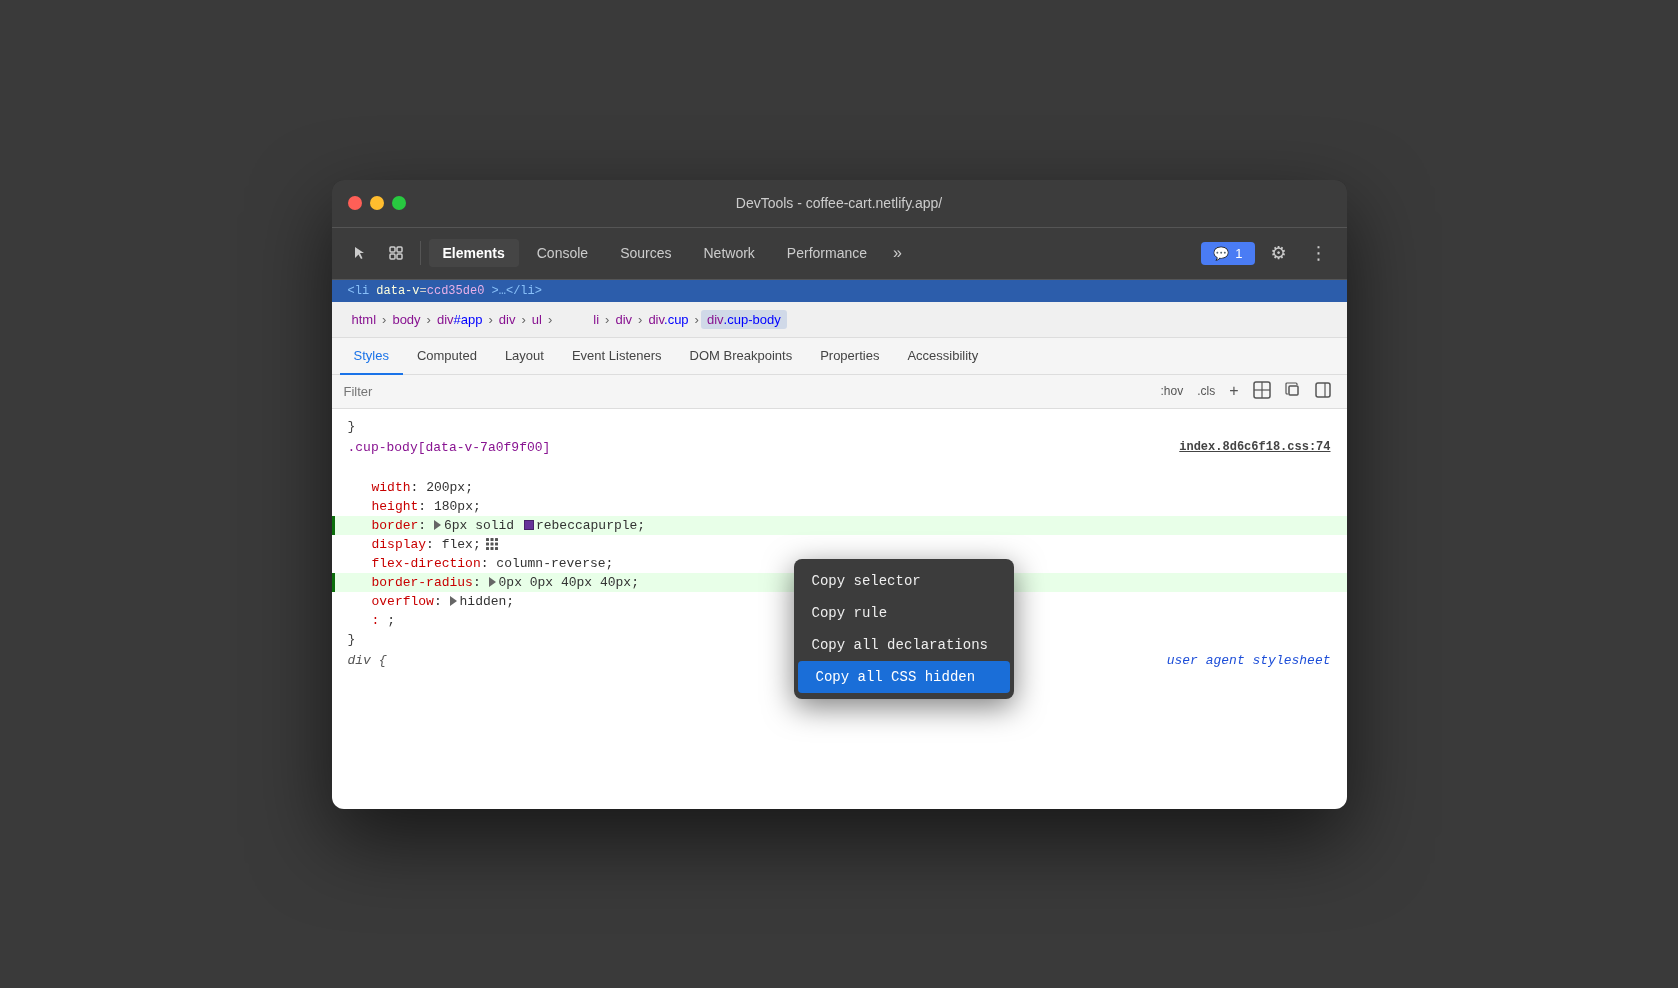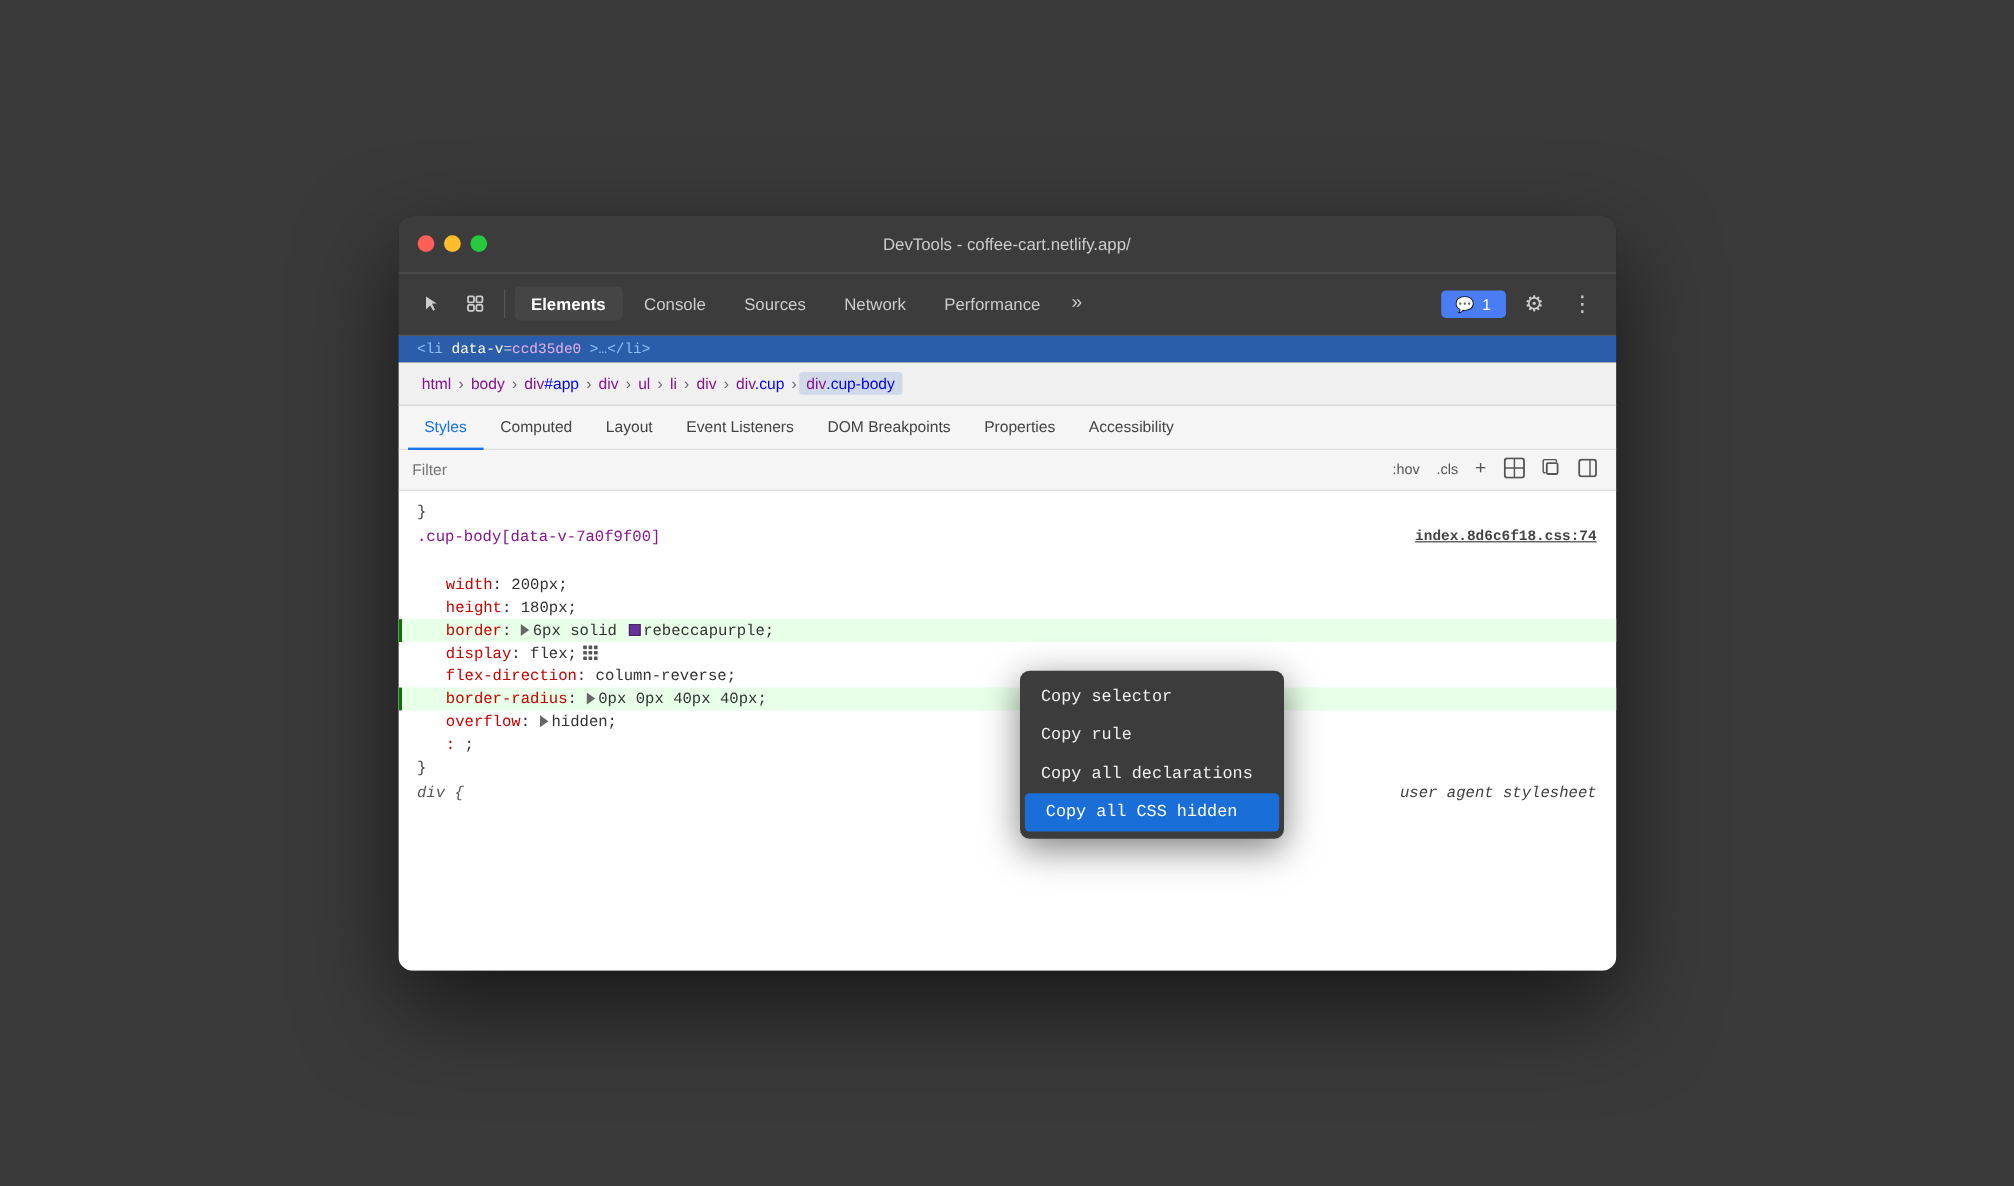"li" .bc-li { margin-left: none -> 35px }
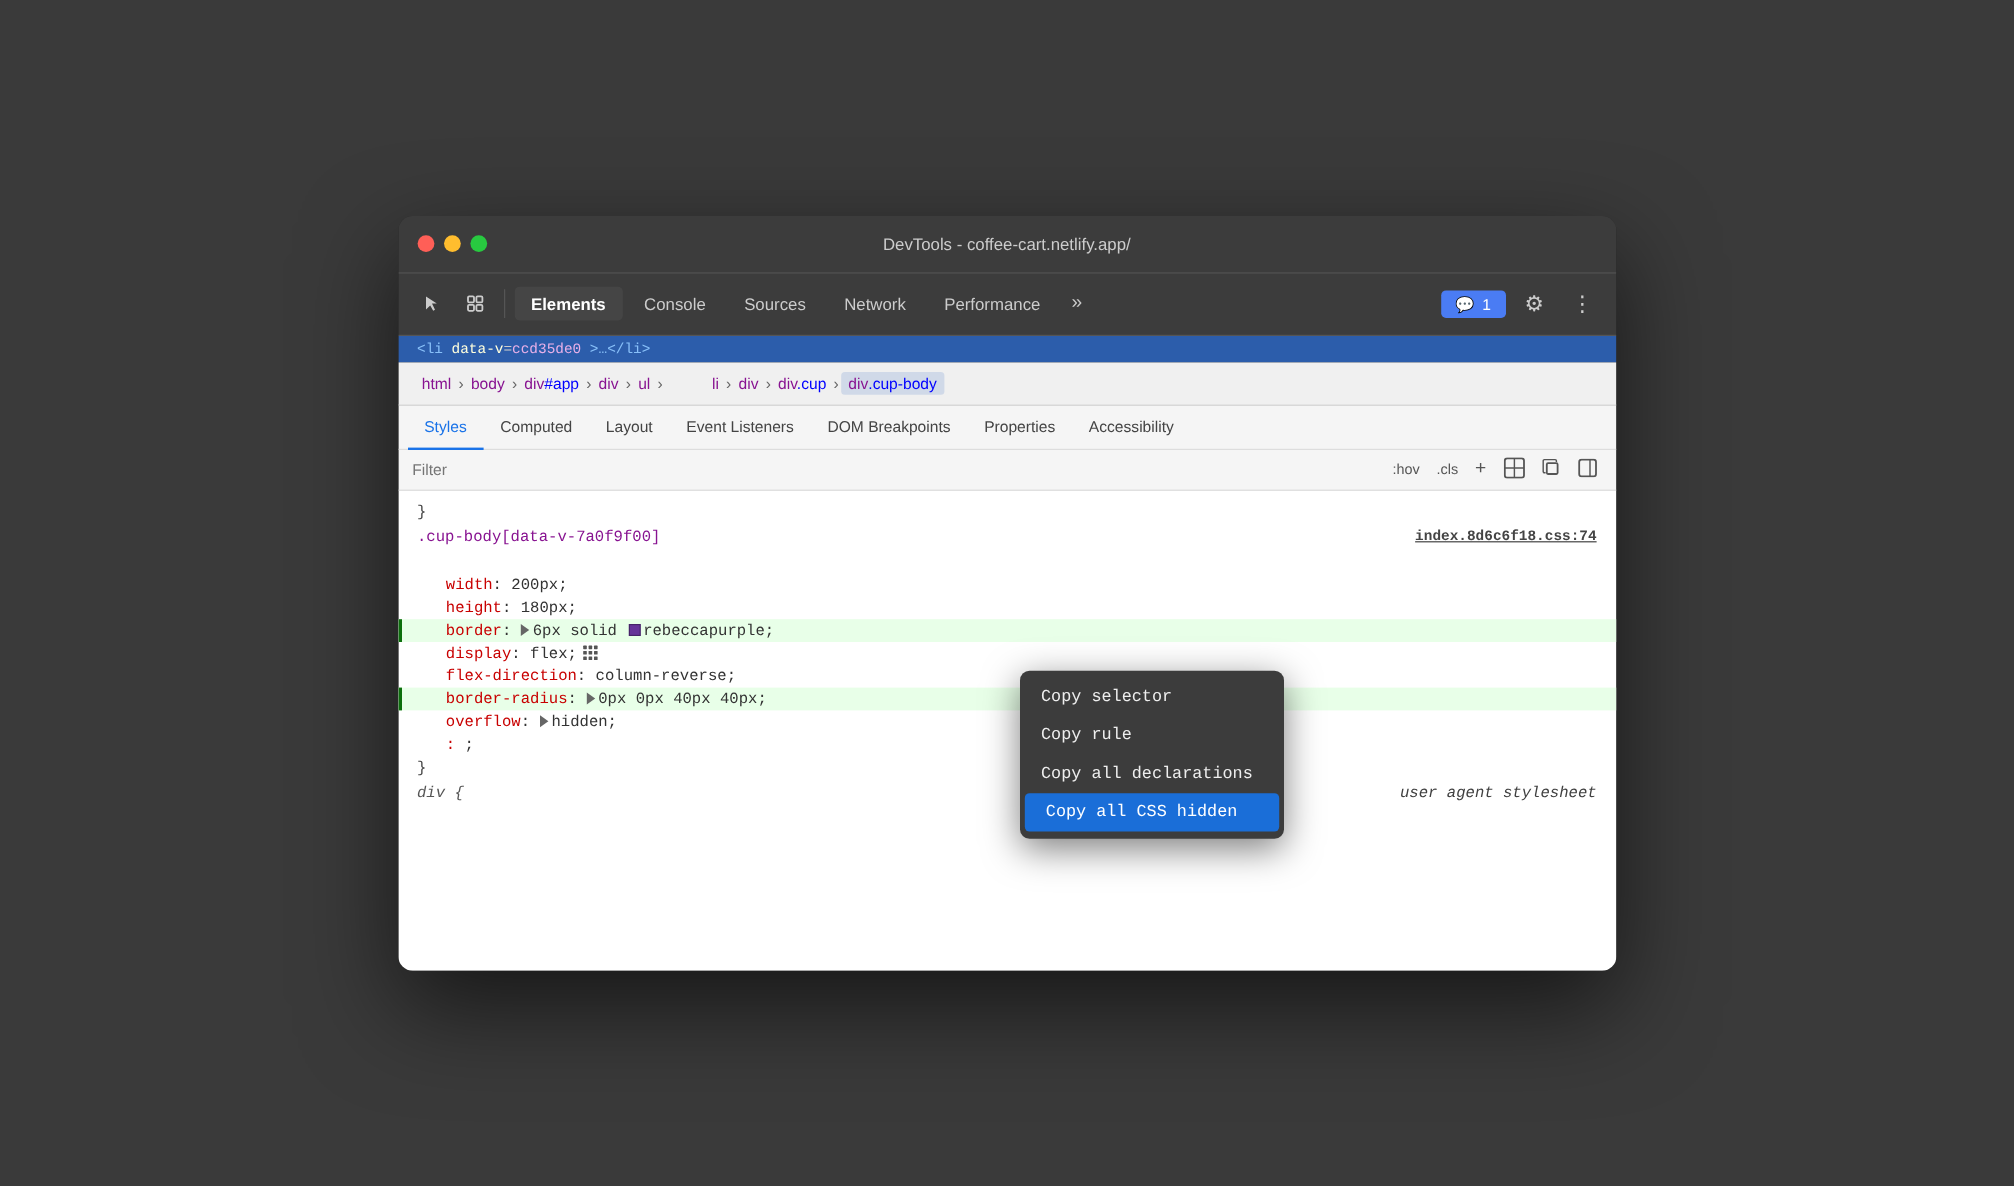"Copy selector" .context-menu { left: 518px -> 462px }
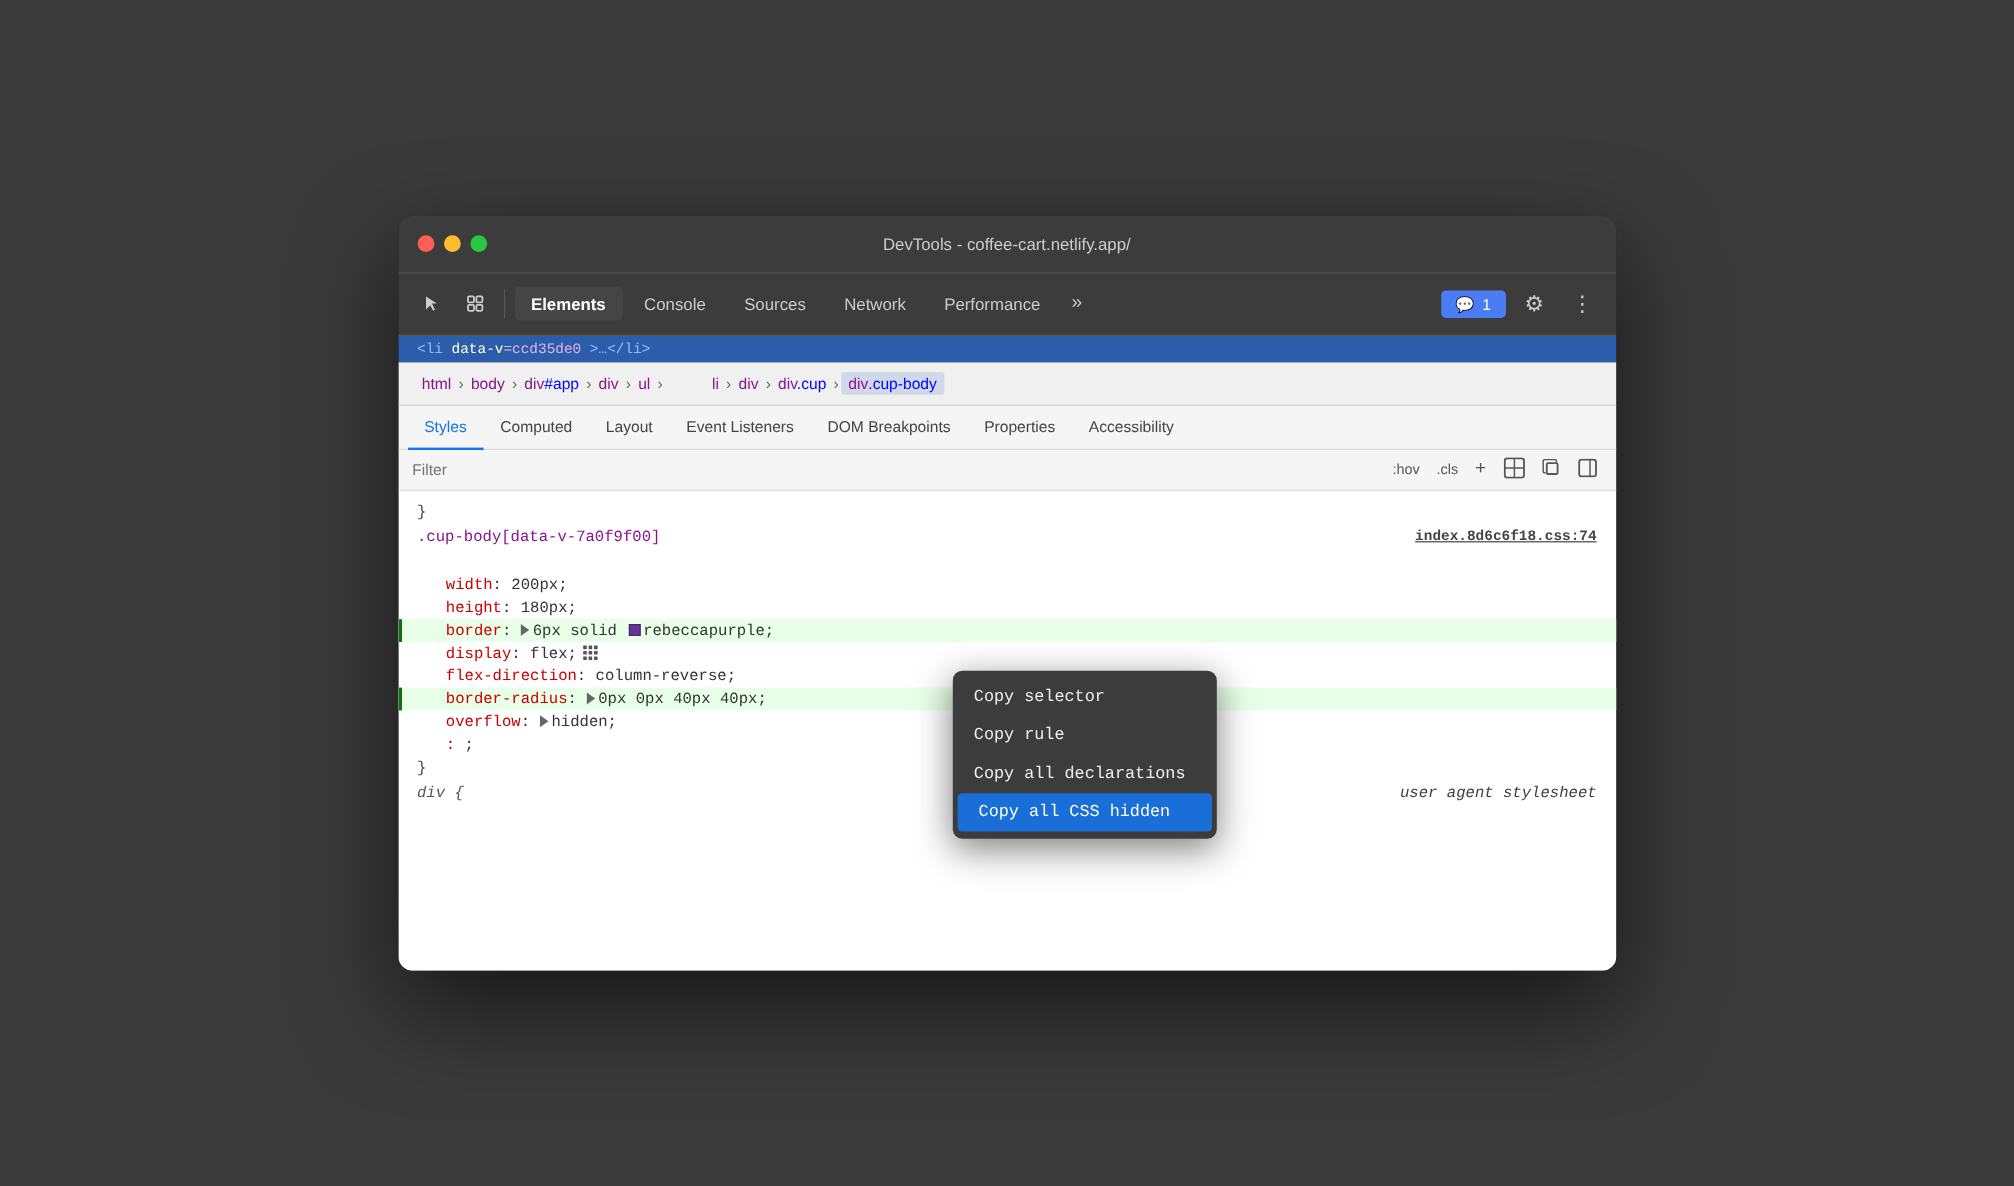"user agent stylesheet" span { color: #404040 -> #1d4ed8 }
